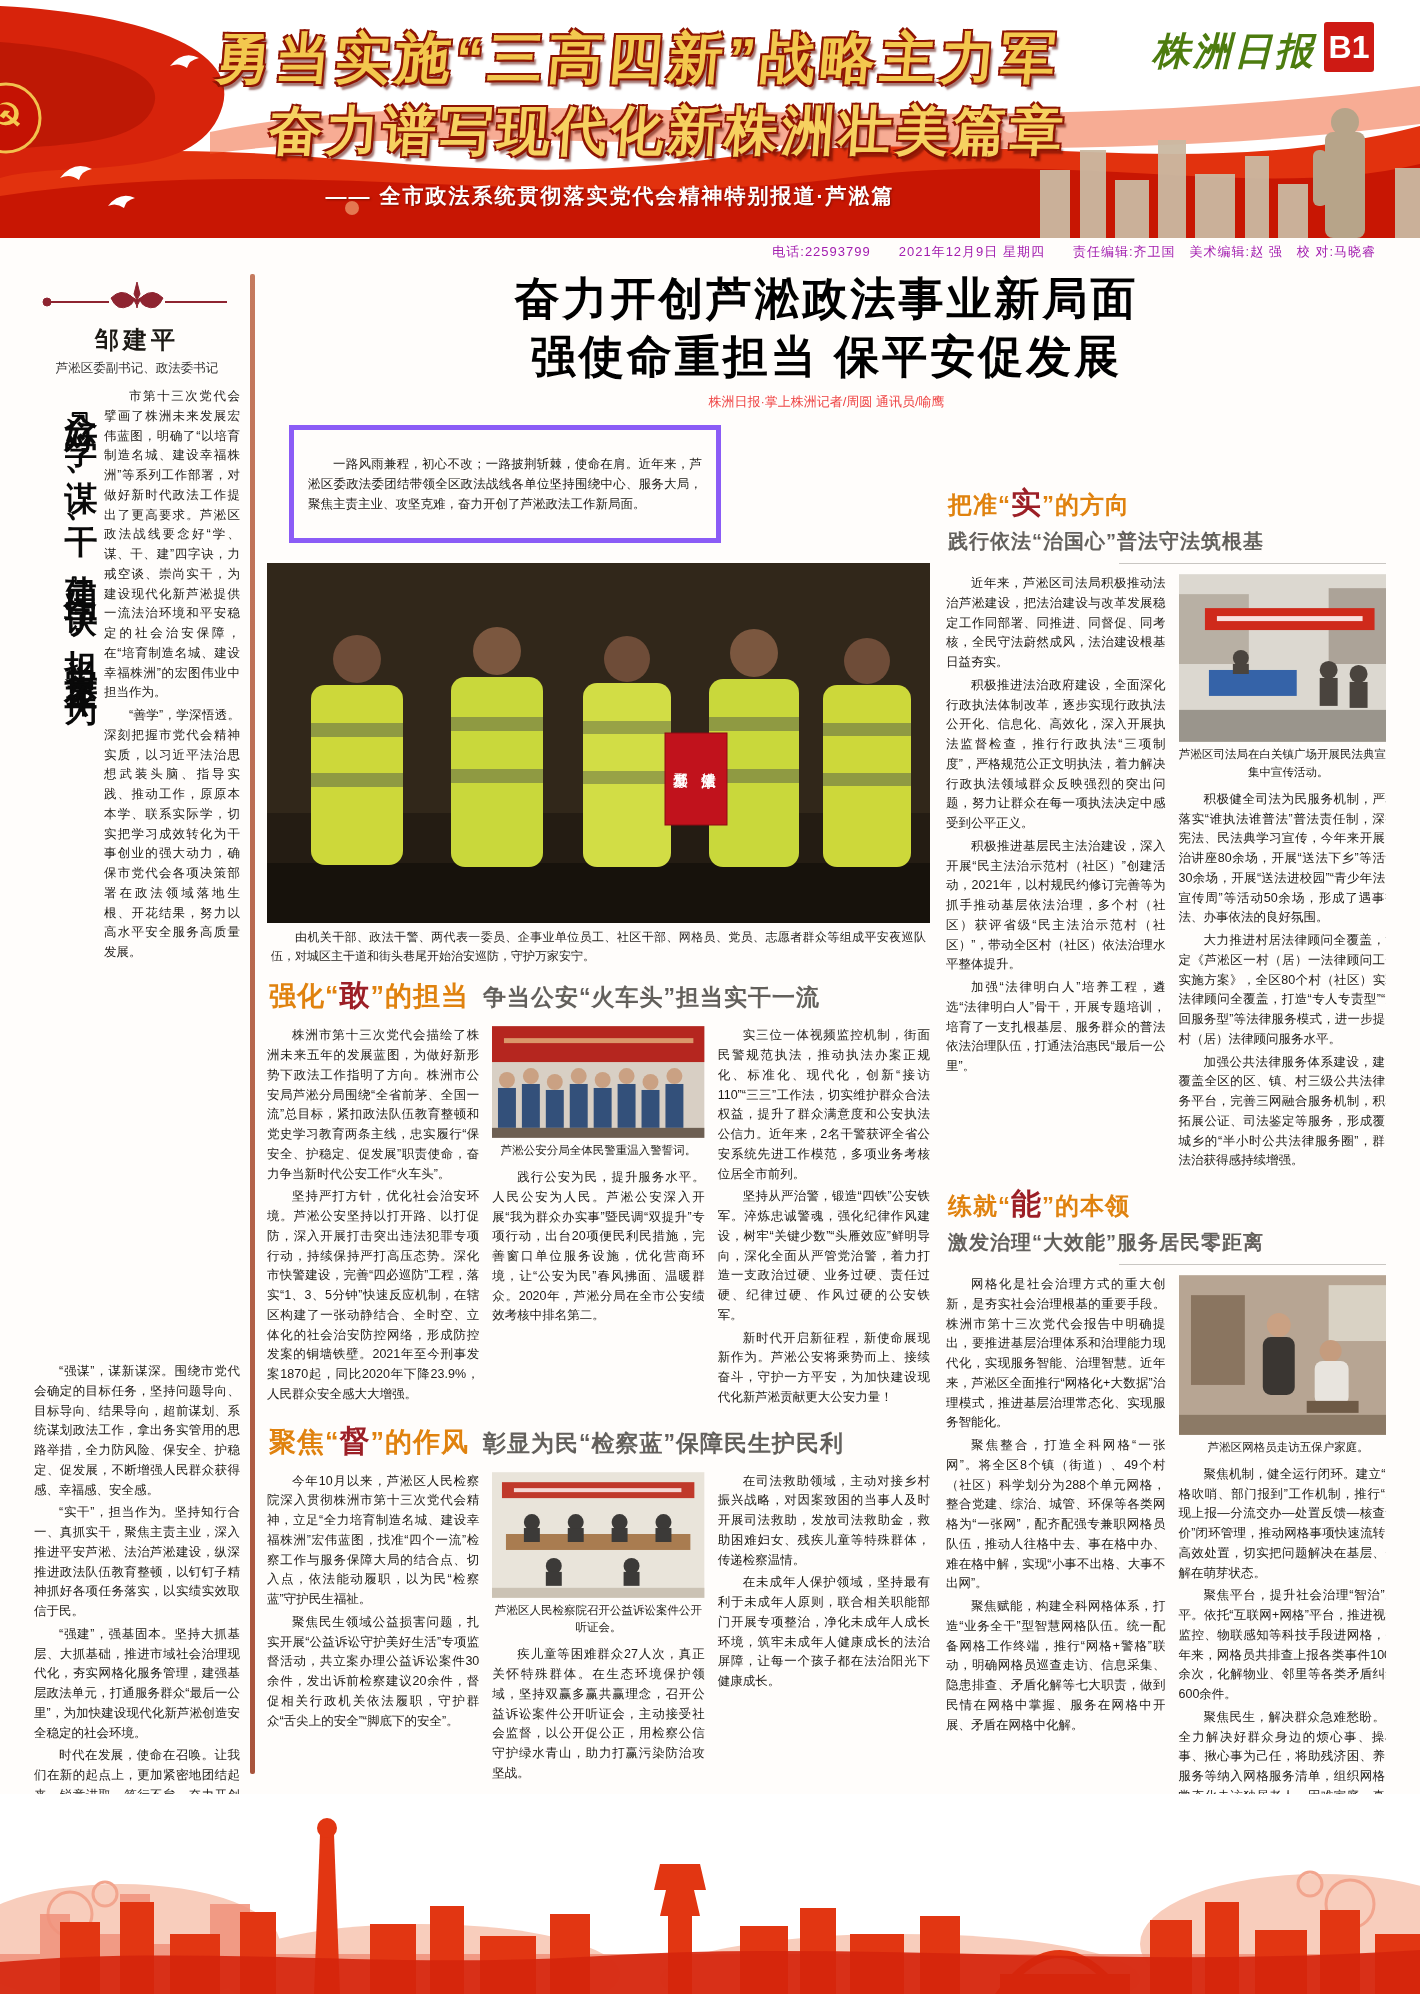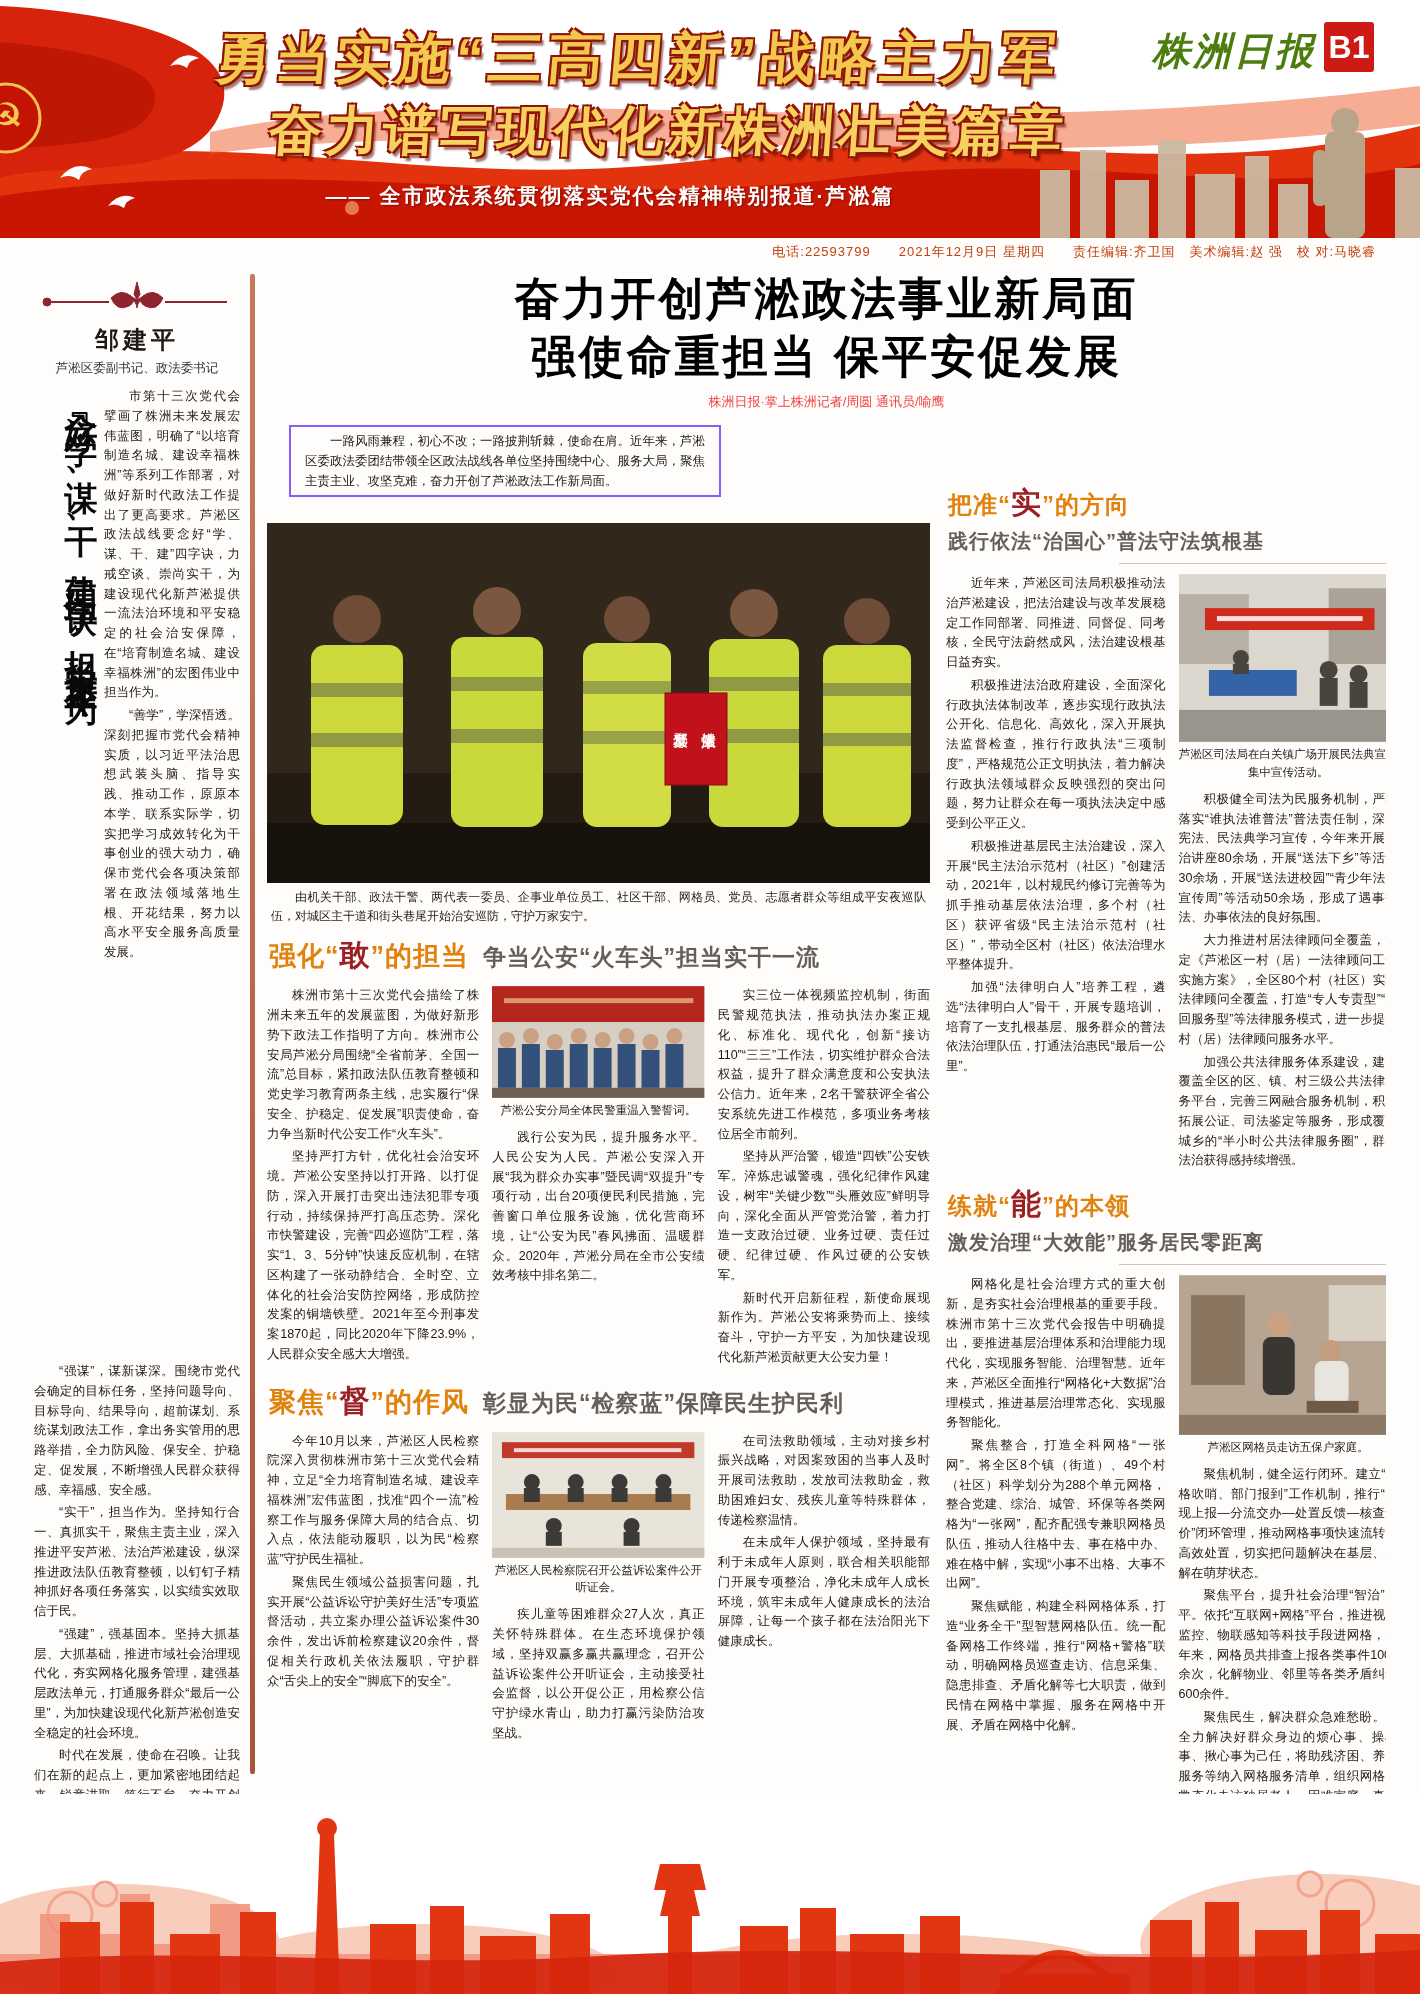"电话:22593799 2021年12月9日 星期四 责任编辑:齐卫国" .info-bar { color: #c2410c -> #a21caf }
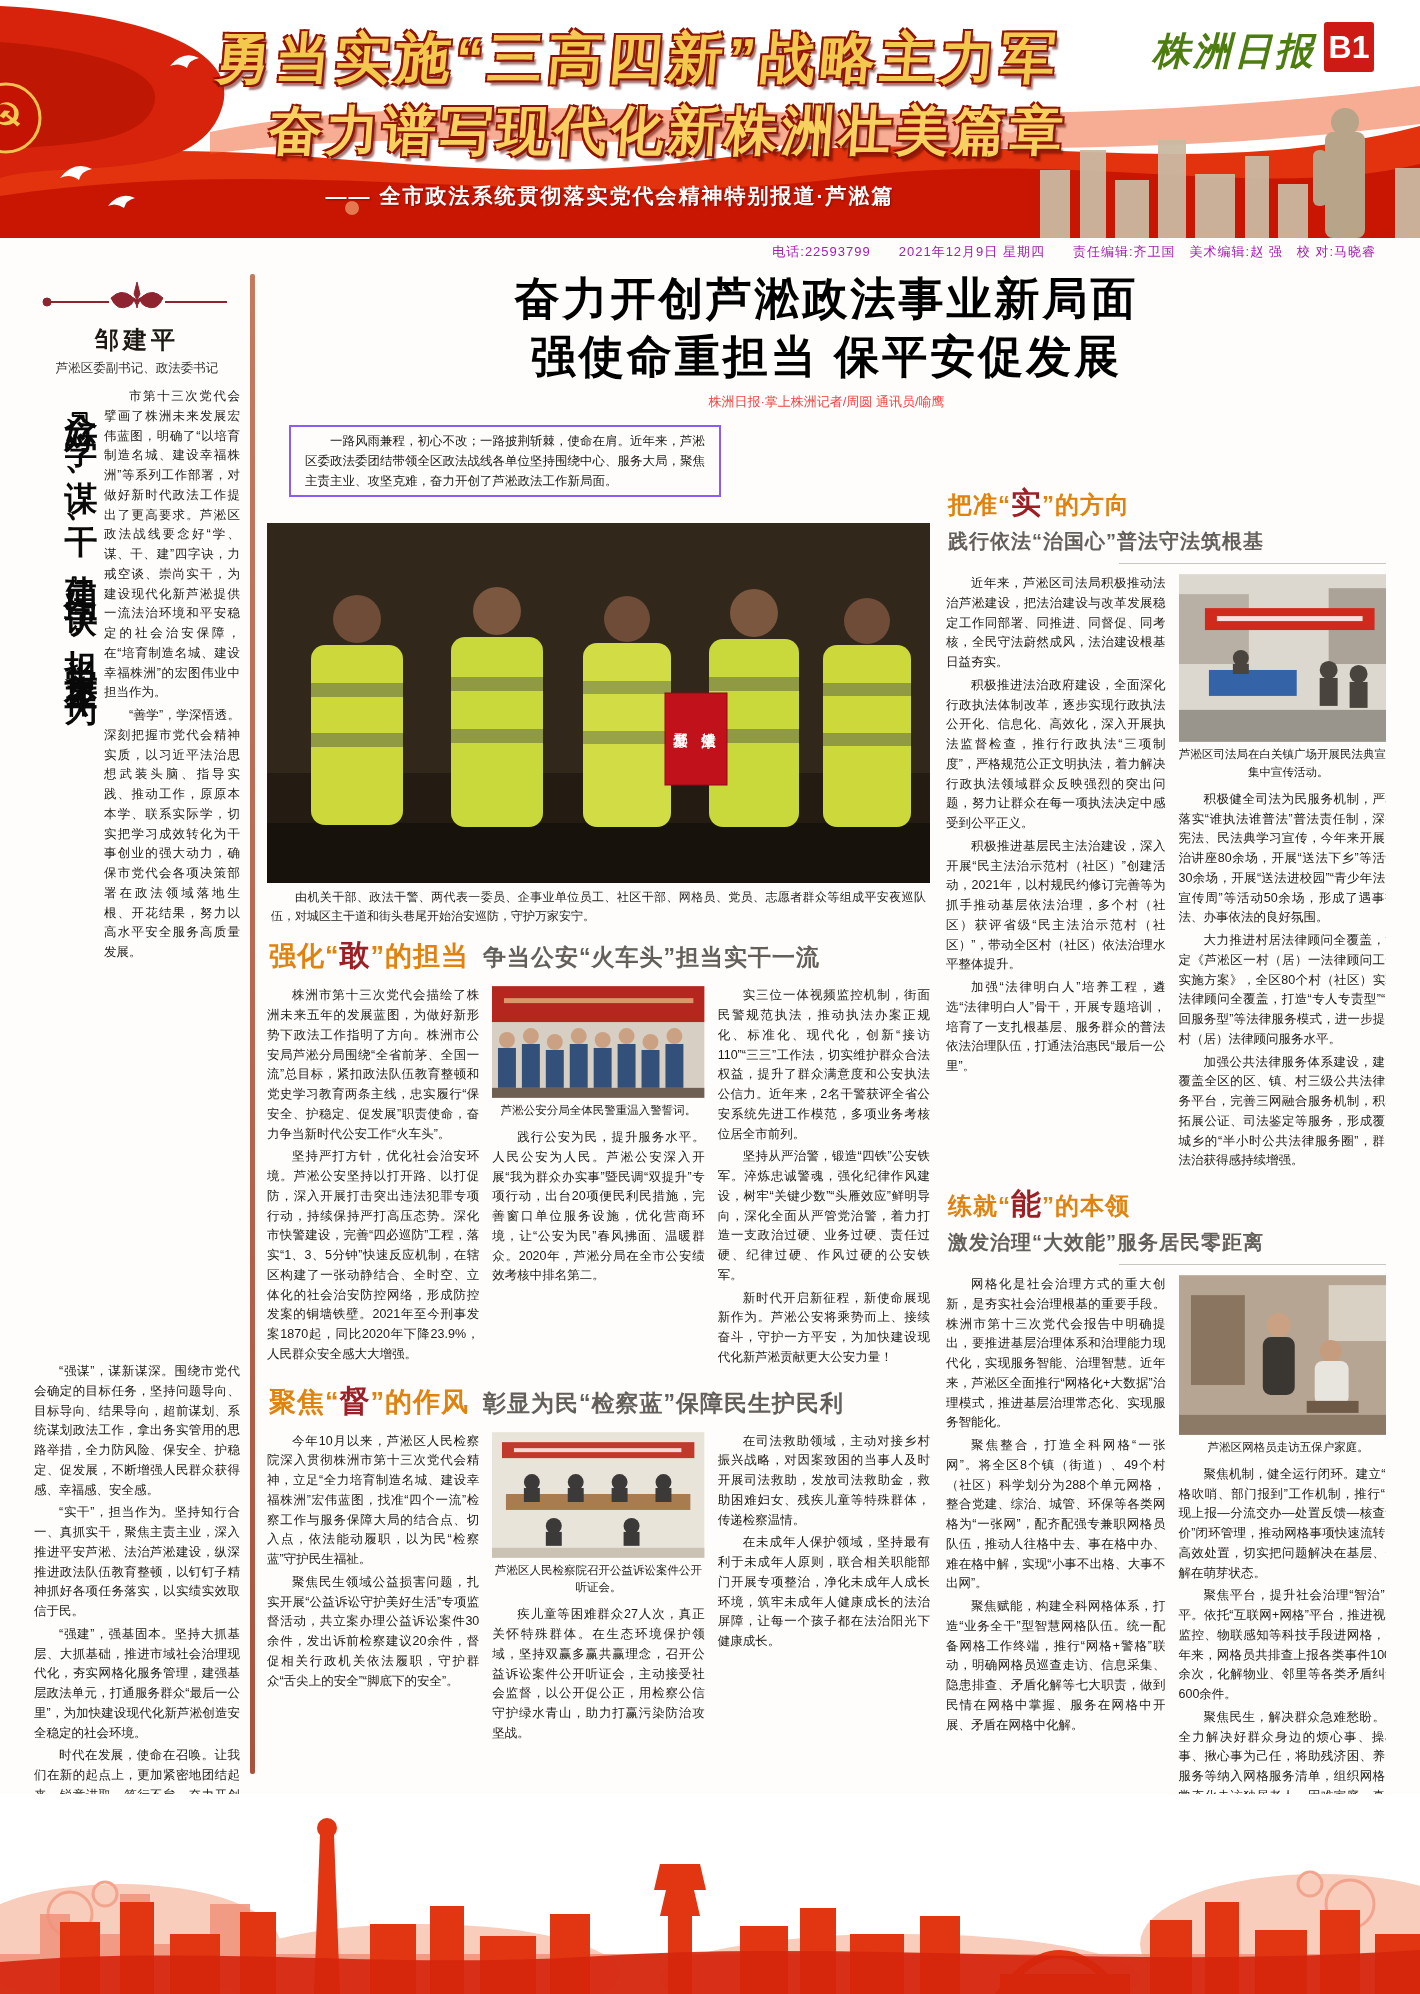"一路风雨兼程，初心不改；一路披荆斩棘，使命在肩。近年来，芦淞区委政法委团结带领全" .lead-box { border: 2px solid #8b5cf6 -> 5px solid #8b5cf6; margin: 4px 0 26px 22px -> 4px 0 20px 22px; padding: 4px 14px -> 24px 14px }
